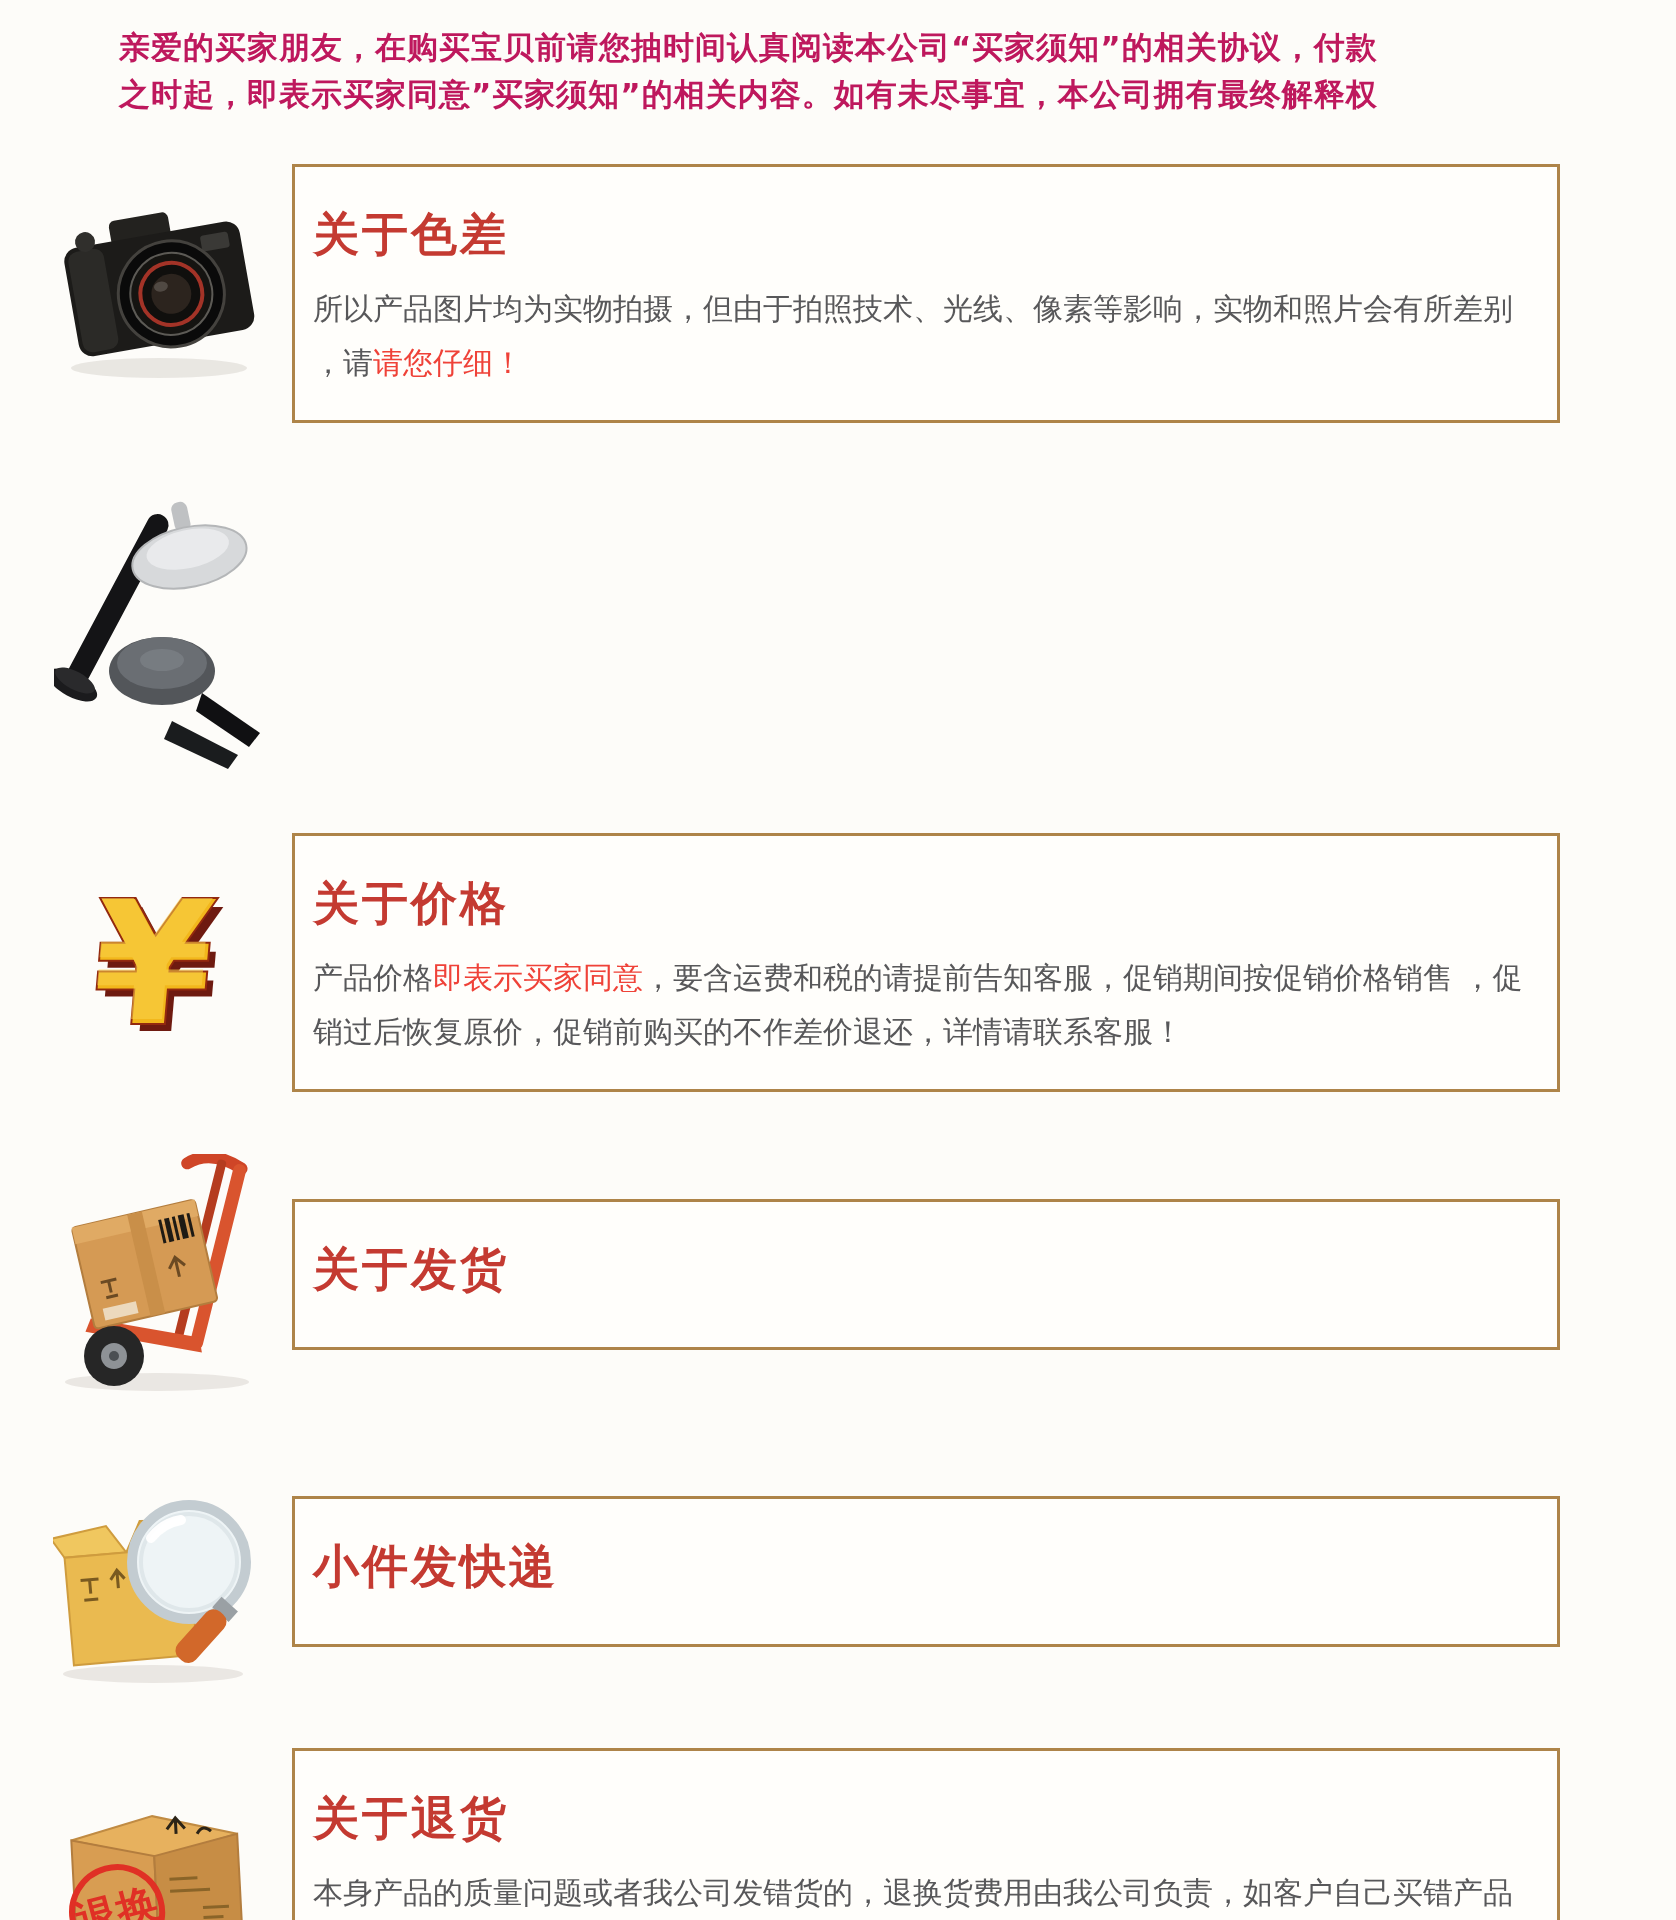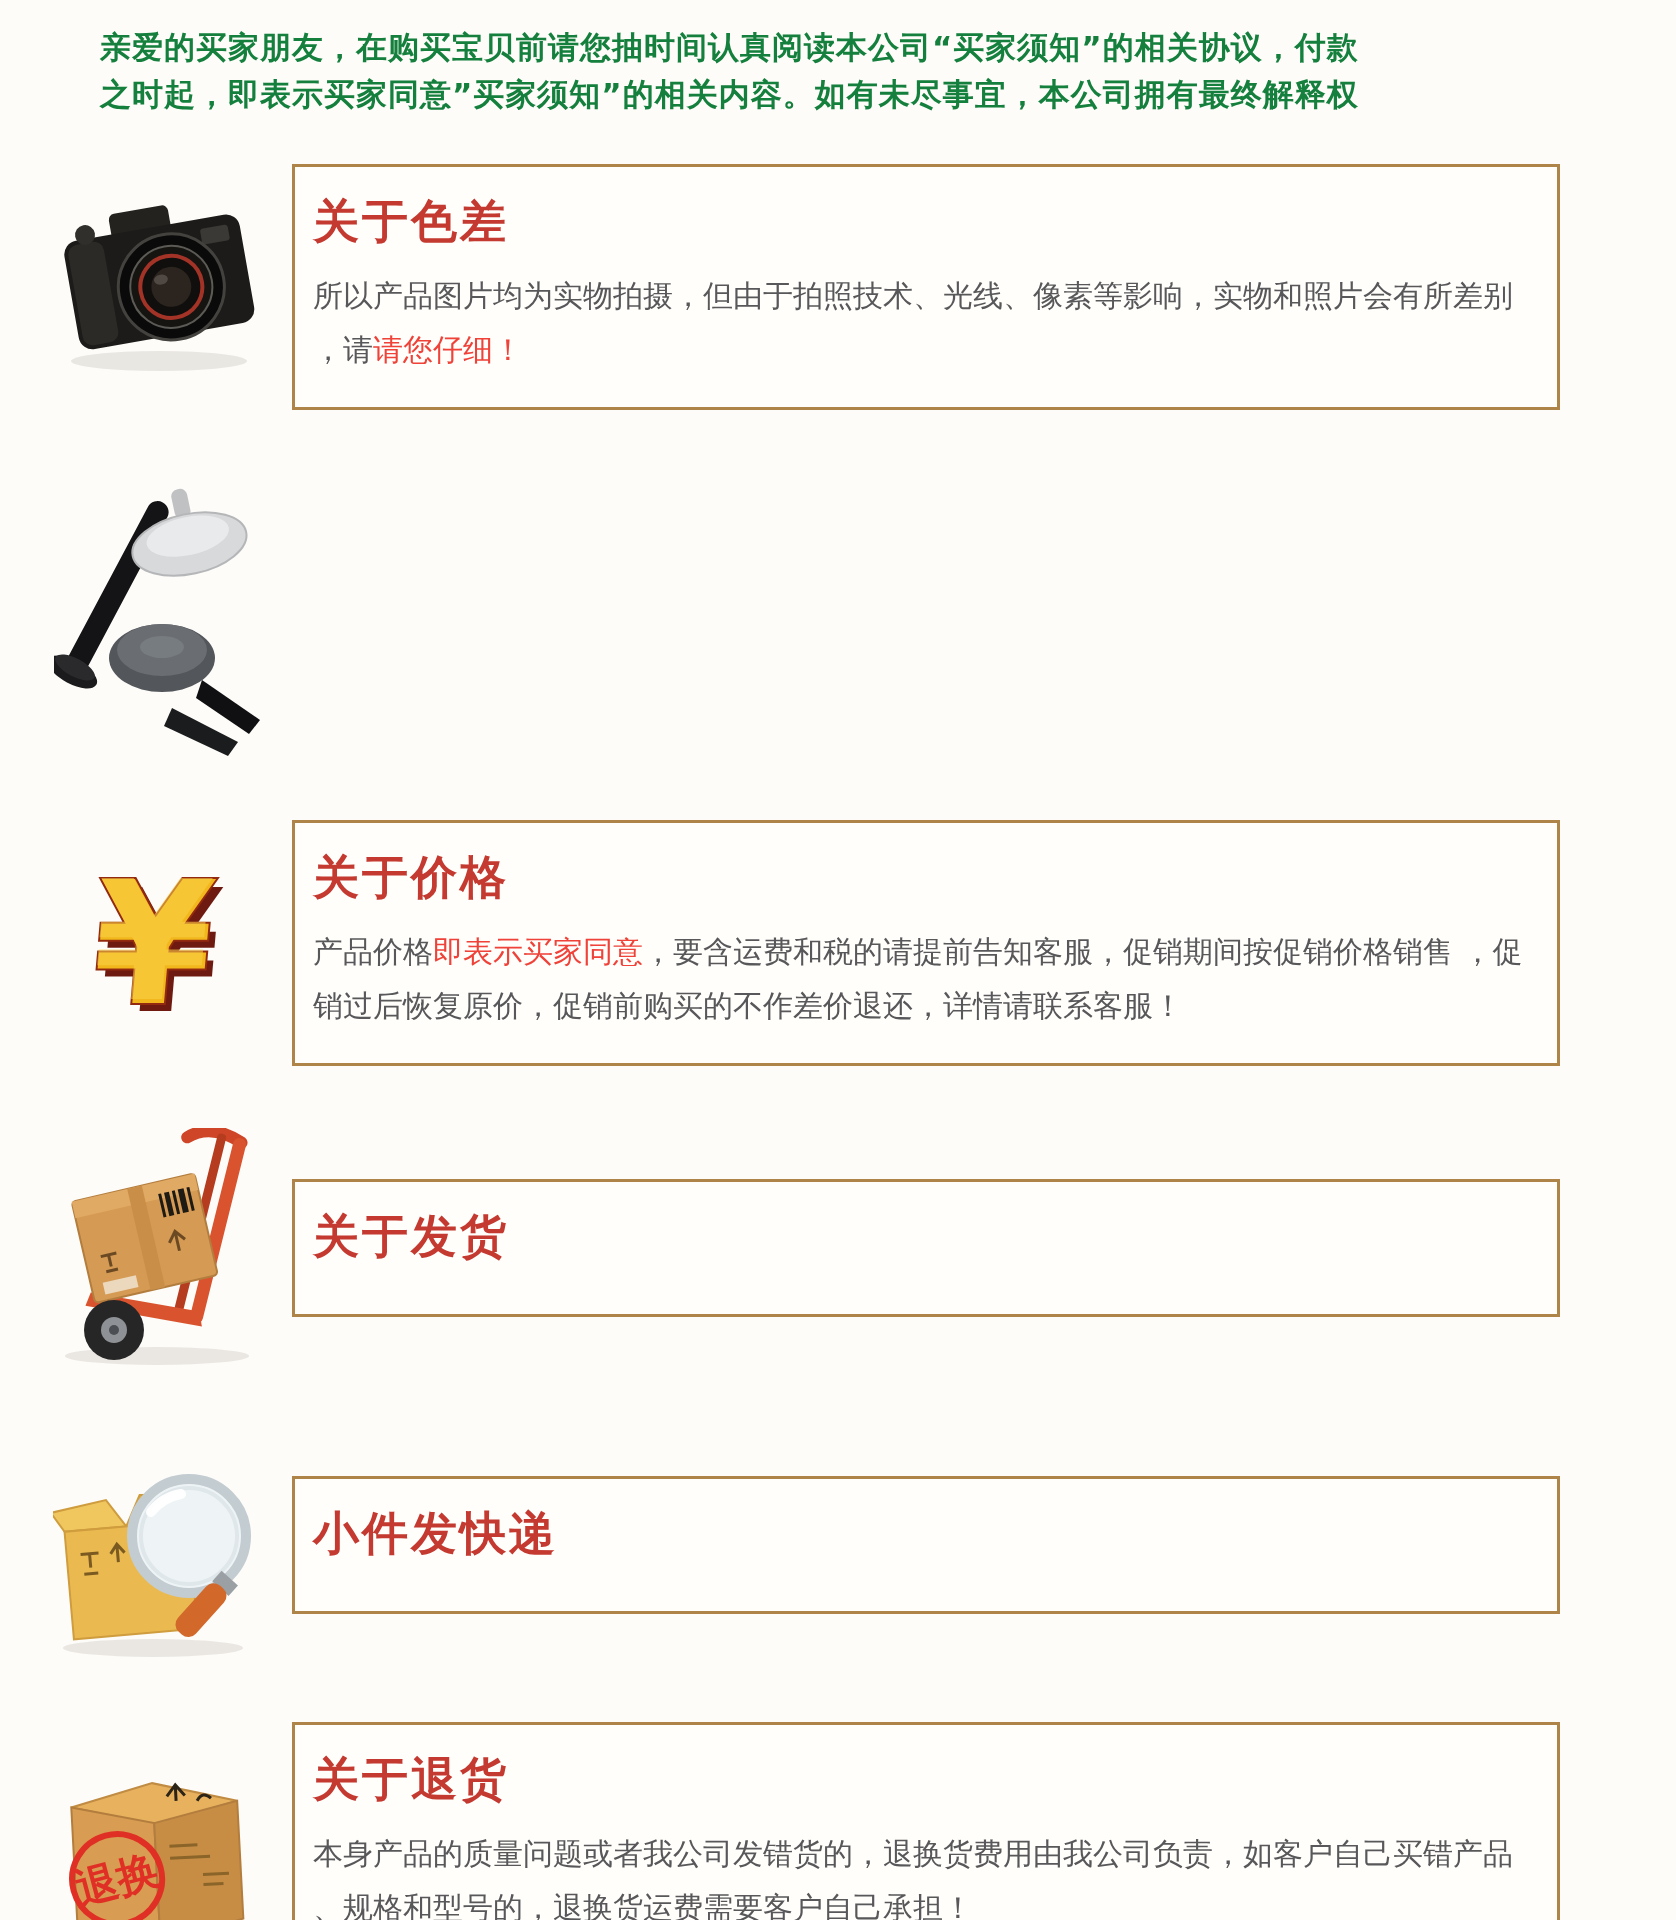"亲爱的买家朋友，在购买宝贝前请您抽时间认真阅读本公司“买家须知”的相关协议，付款" .header { color: #15803d -> #be185d; margin-left: none -> 19px }
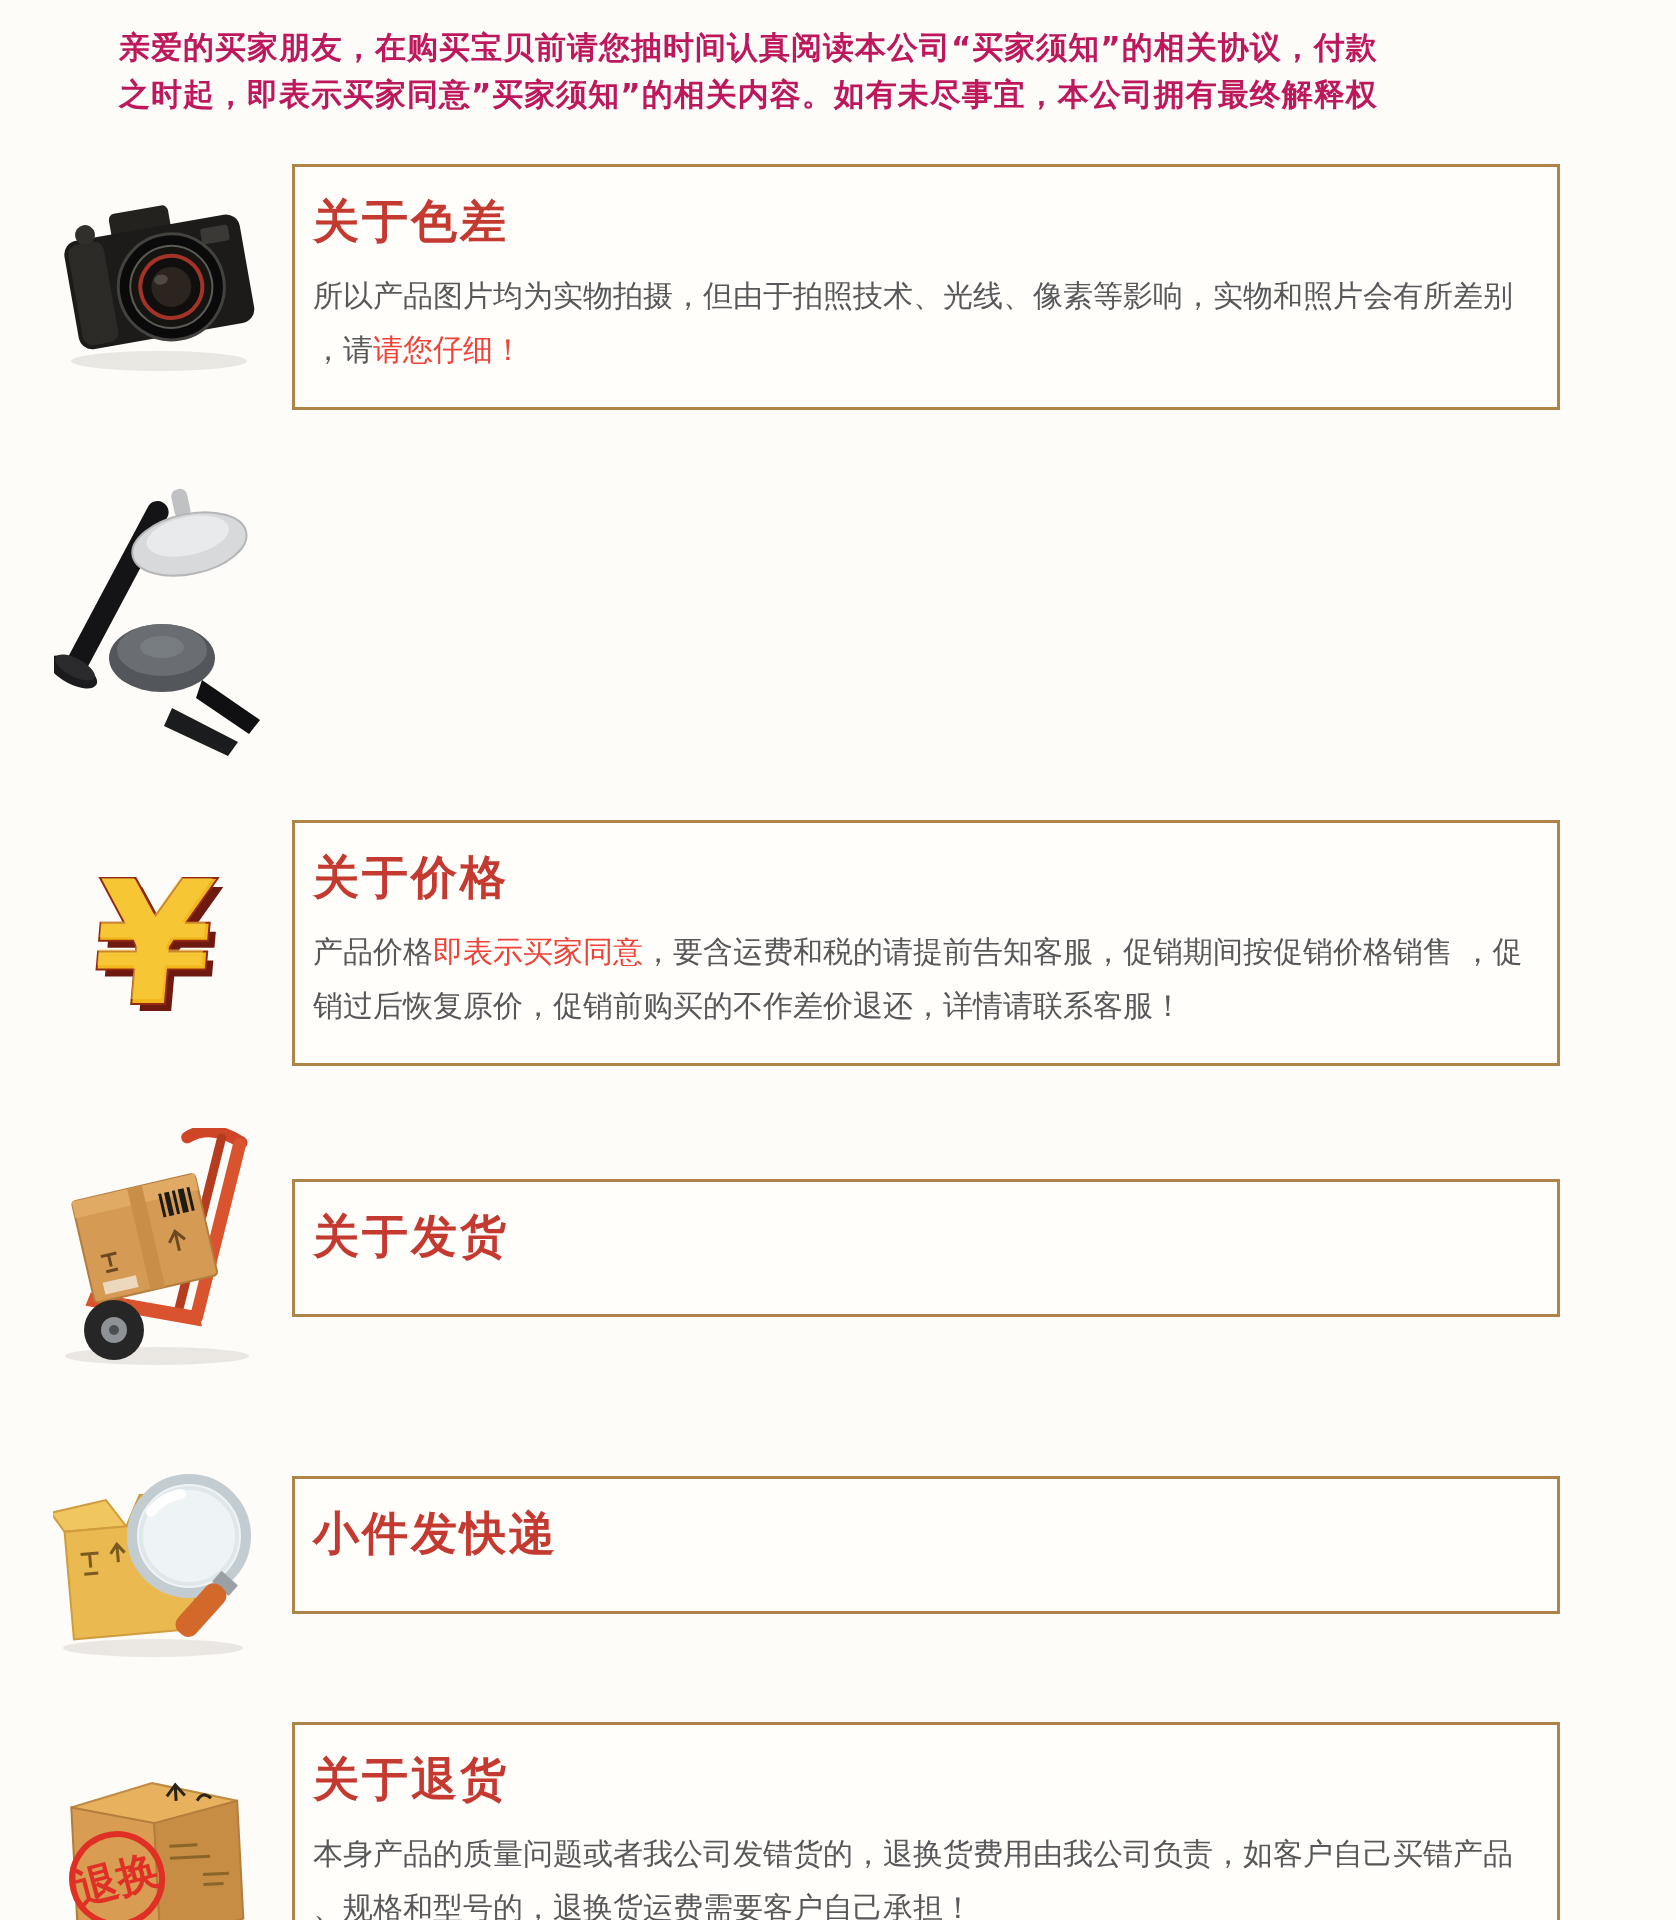"关于色差" .sec-title { margin: 4px 0 16px 0 -> 17px 0 16px 0 }
